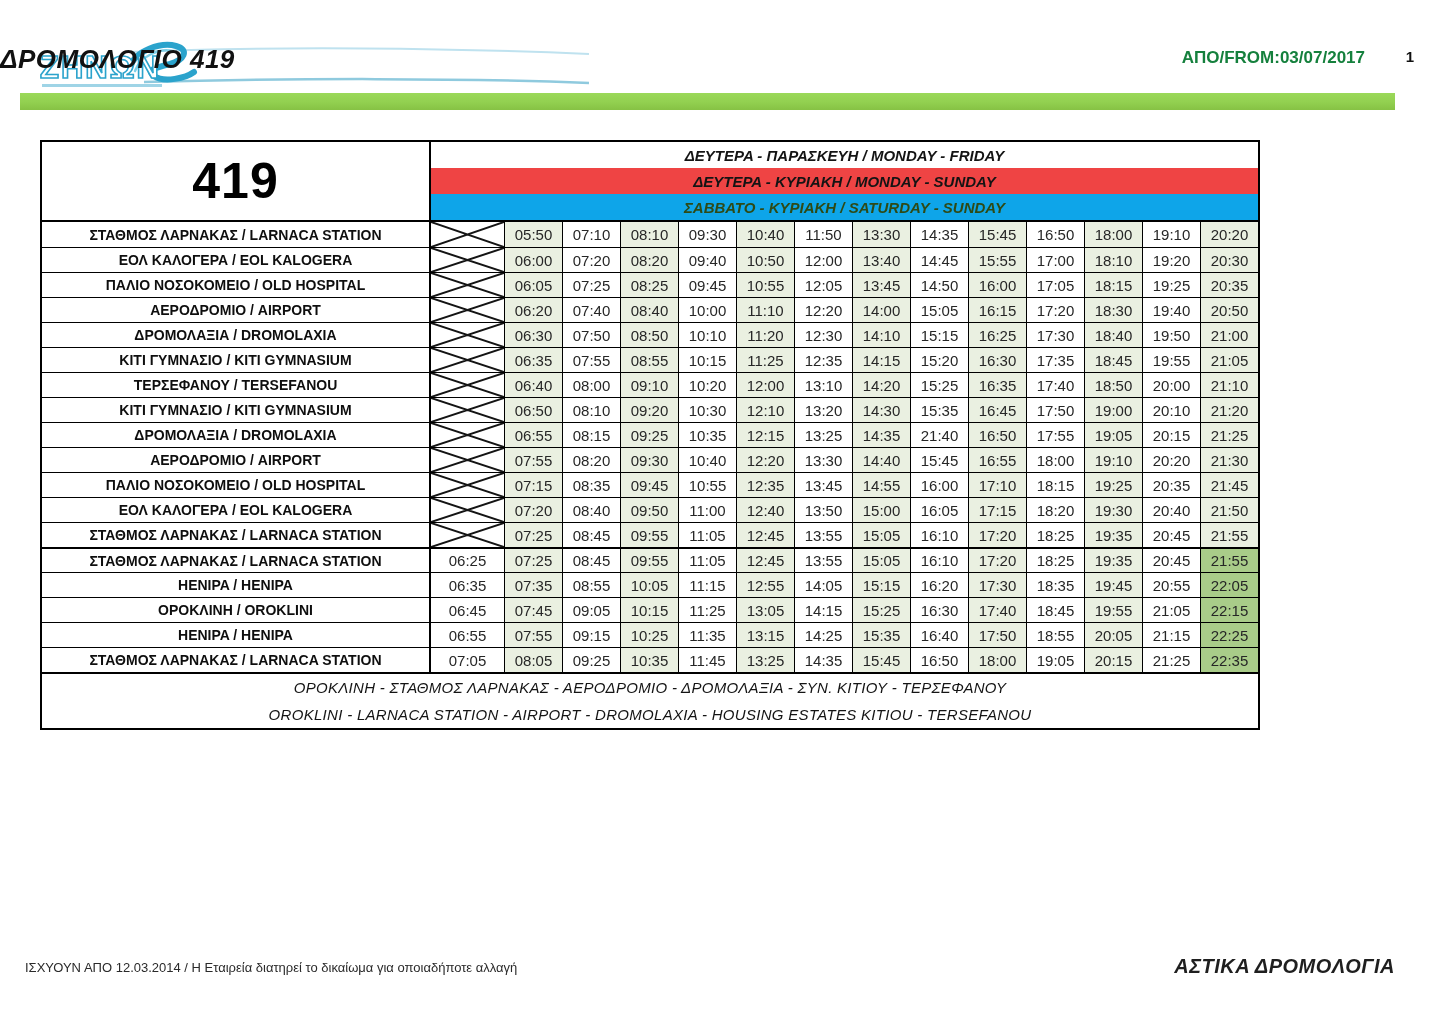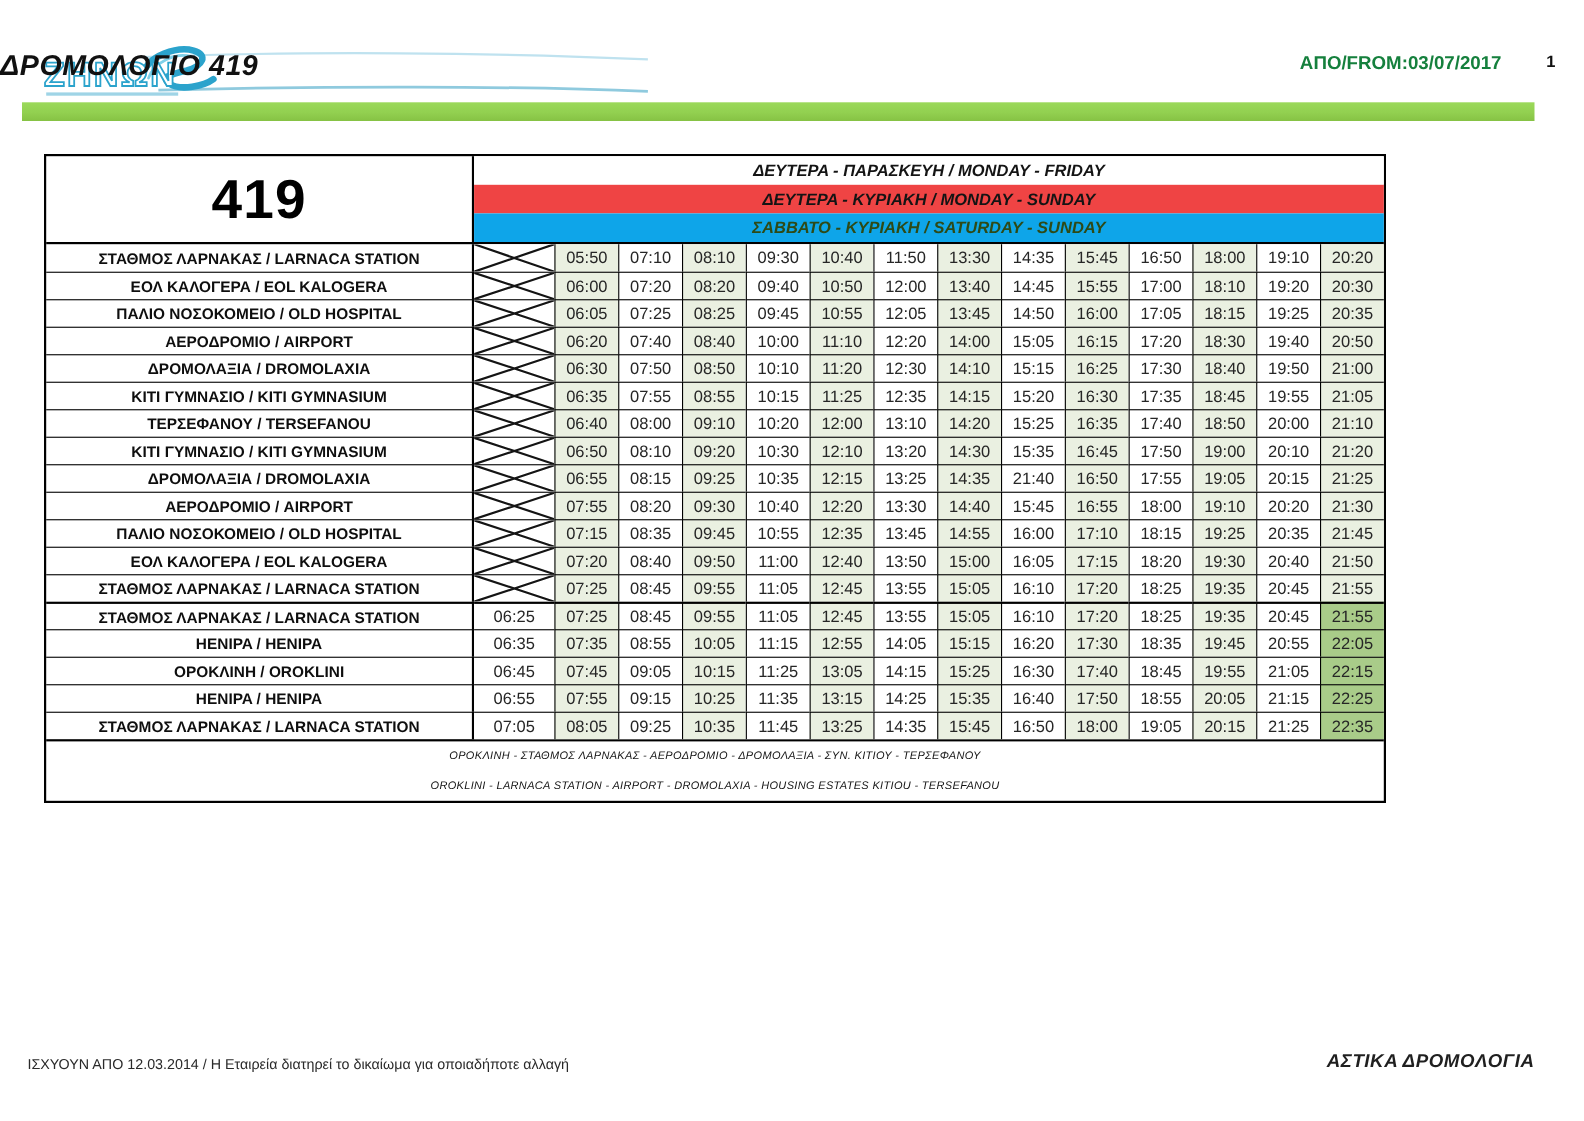"ΟΡΟΚΛΙΝΗ - ΣΤΑΘΜΟΣ ΛΑΡΝΑΚΑΣ -" .route-summary .line { font-size: 10px -> 15px }
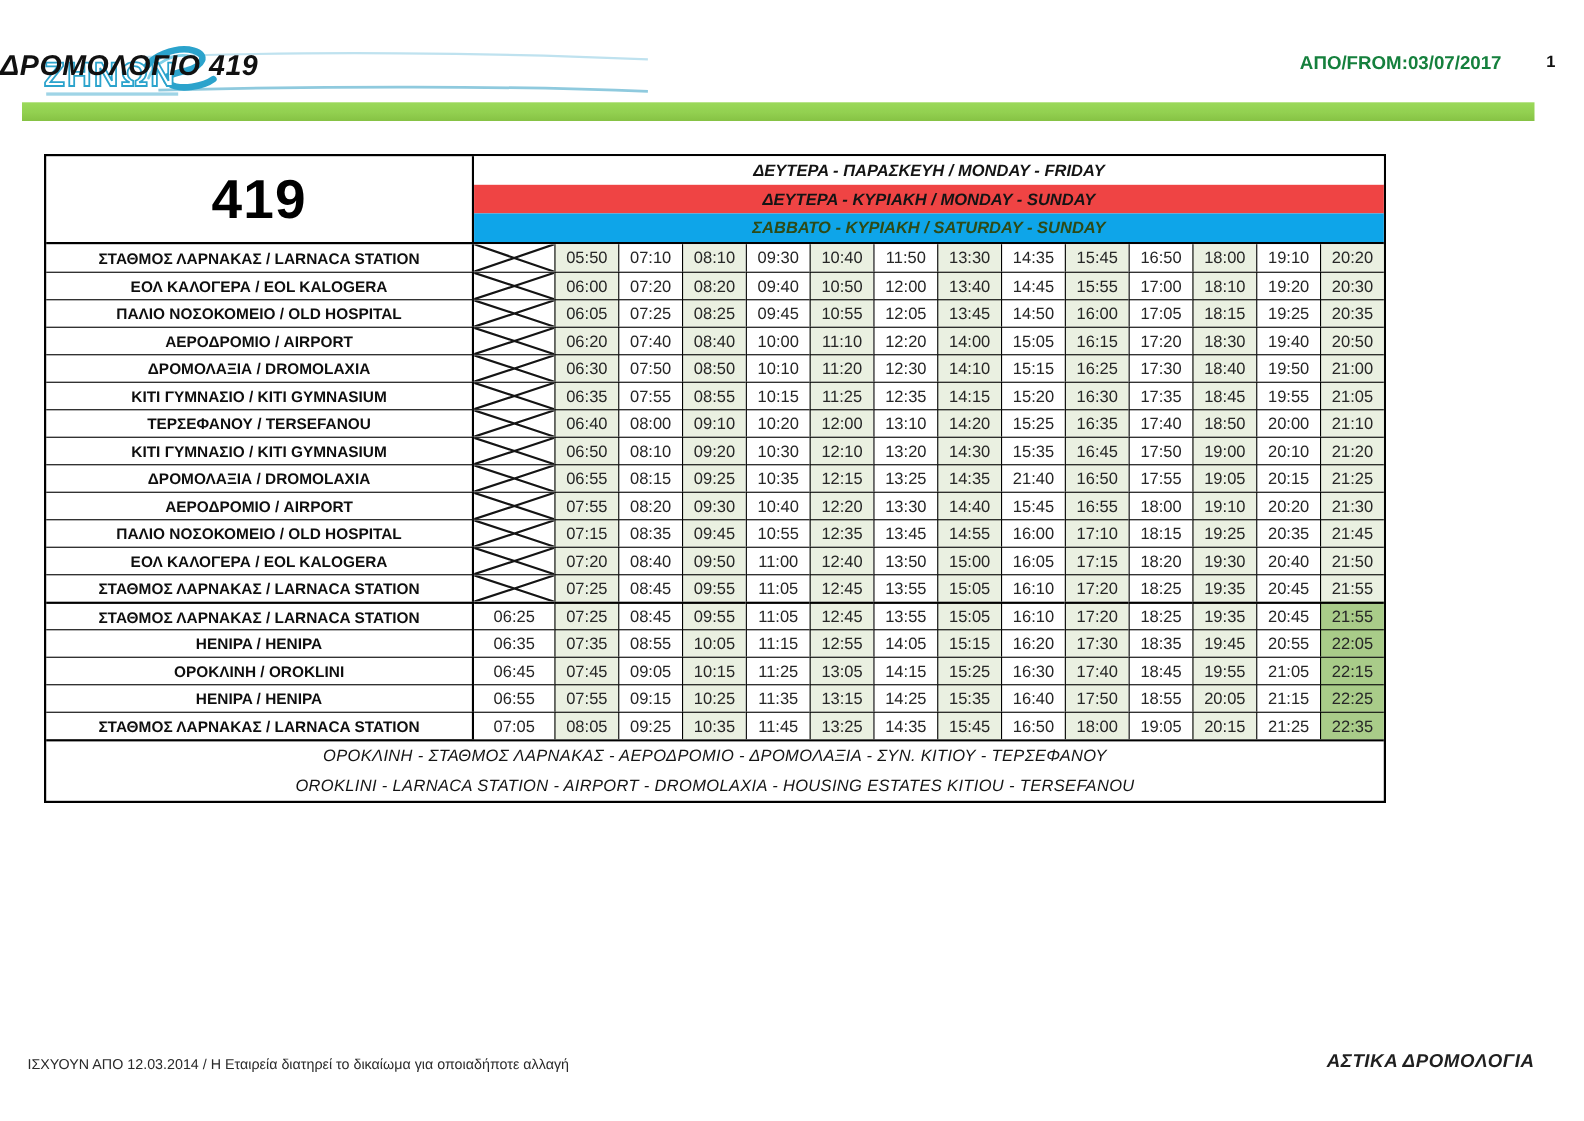"ΑΣΤΙΚΑ ΔΡΟΜΟΛΟΓΙΑ" .footer-right { font-size: 17px -> 20px }
